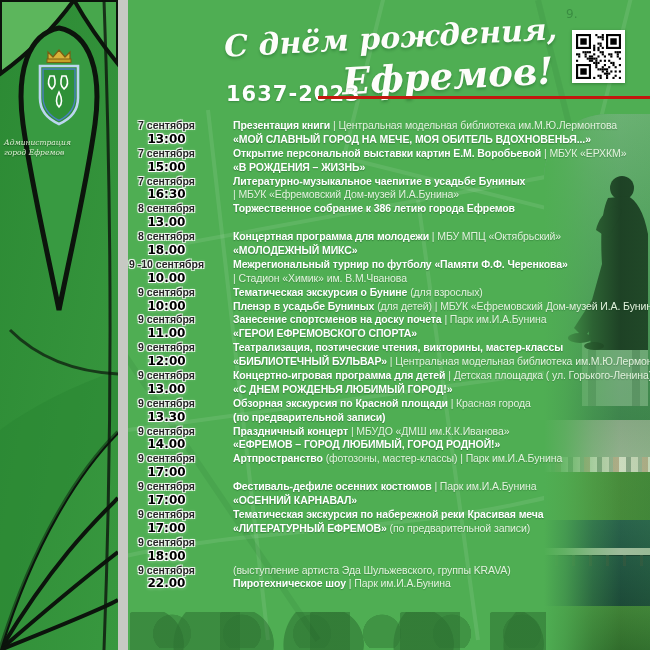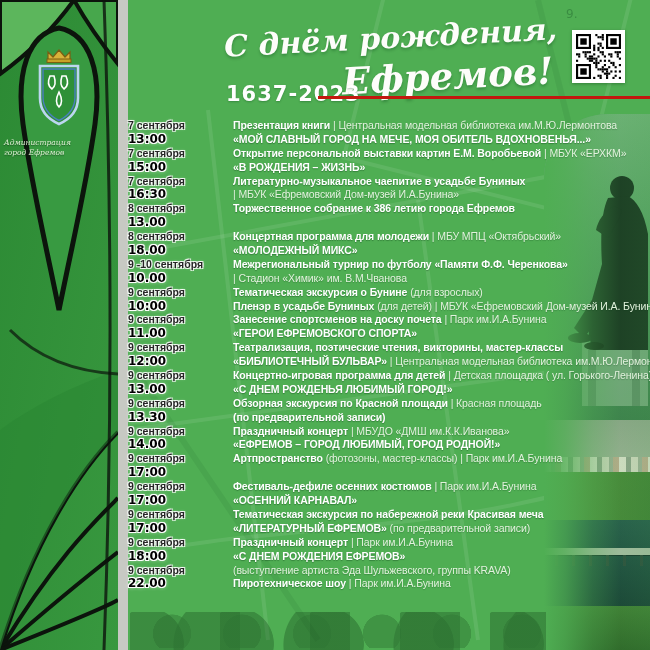"7 сентября" .when { text-align: left -> center }
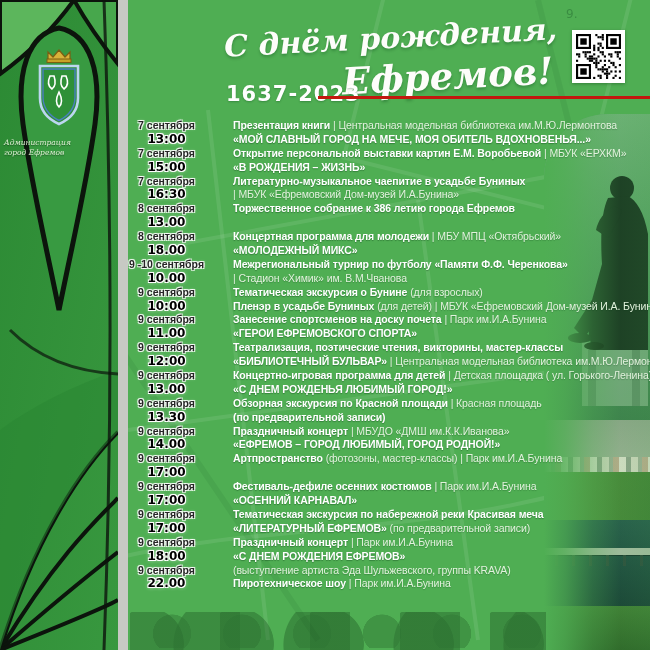"| Красная площадь" span { text: площадь -> города }
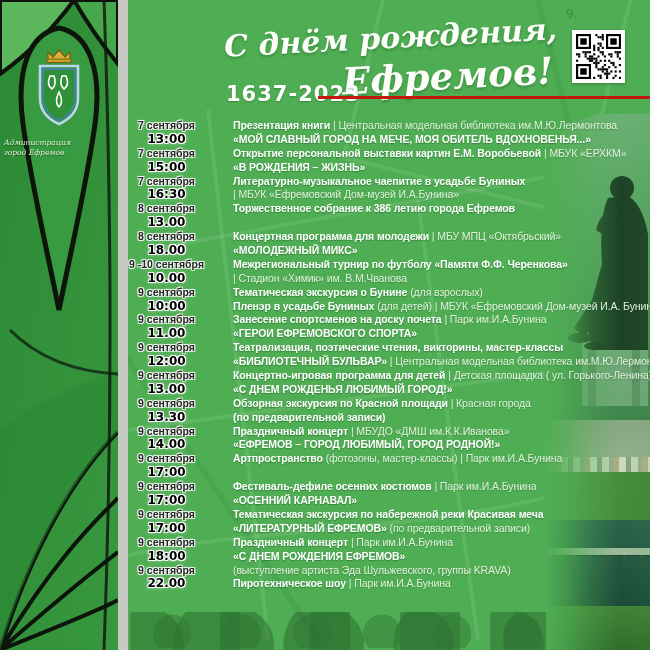"Праздничный концерт | Парк им.И.А.Бунина" div.what { html: <div> <div><b>Праздничный концерт</b><span> | Парк им.И.А.Бунина</span></div> <div><b>«С ДНЕМ РОЖДЕНИЯ ЕФРЕМОВ»</b><span></span></div> </div> -> none }
